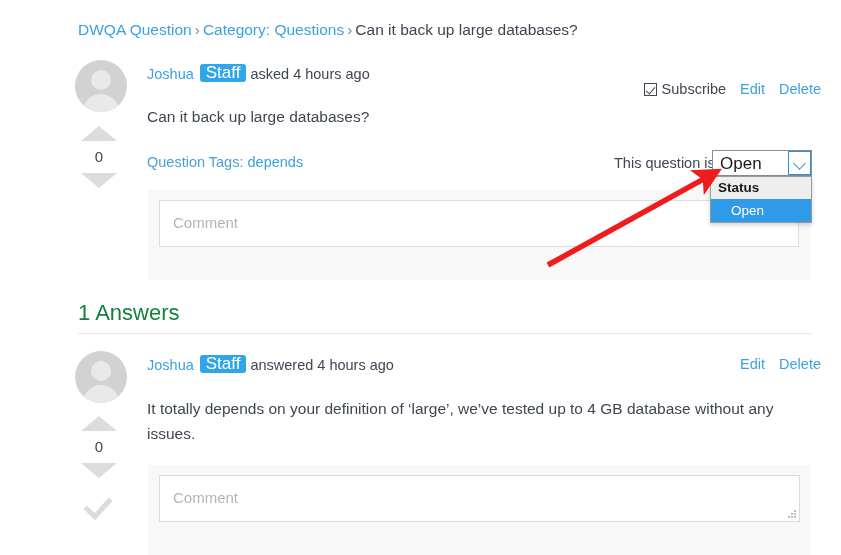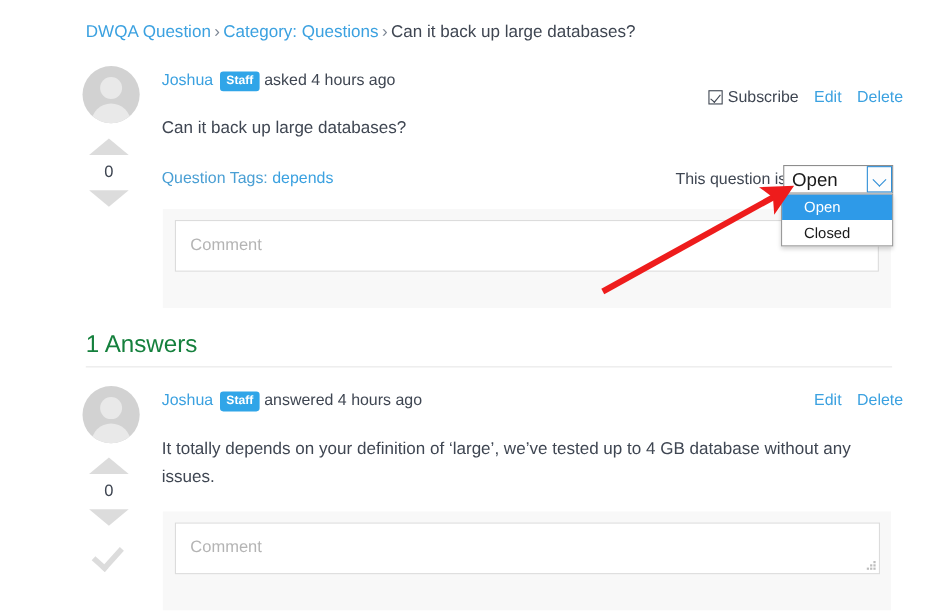"Staff" .badge-staff { font-size: 11px -> 17px; font-weight: bold -> normal }
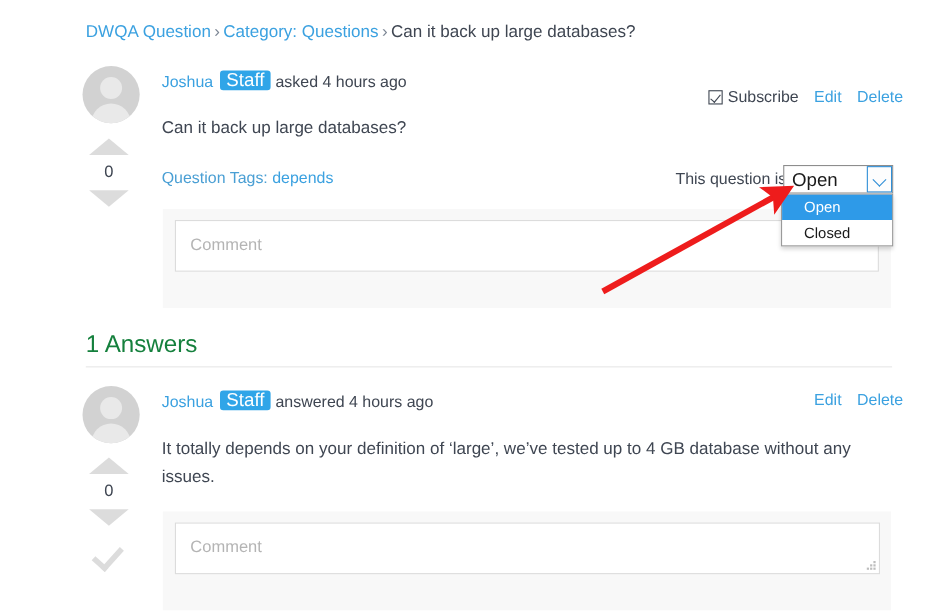"Status" div.dd-group-label { html: none -> <div>Status</div> }
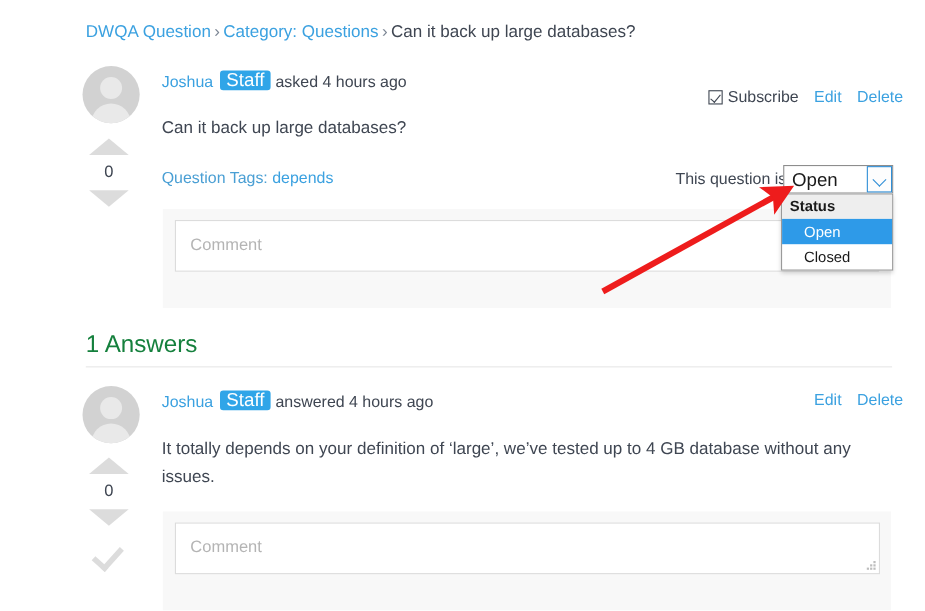"Closed" div.dd-item { html: <div>Closed</div> -> none }
